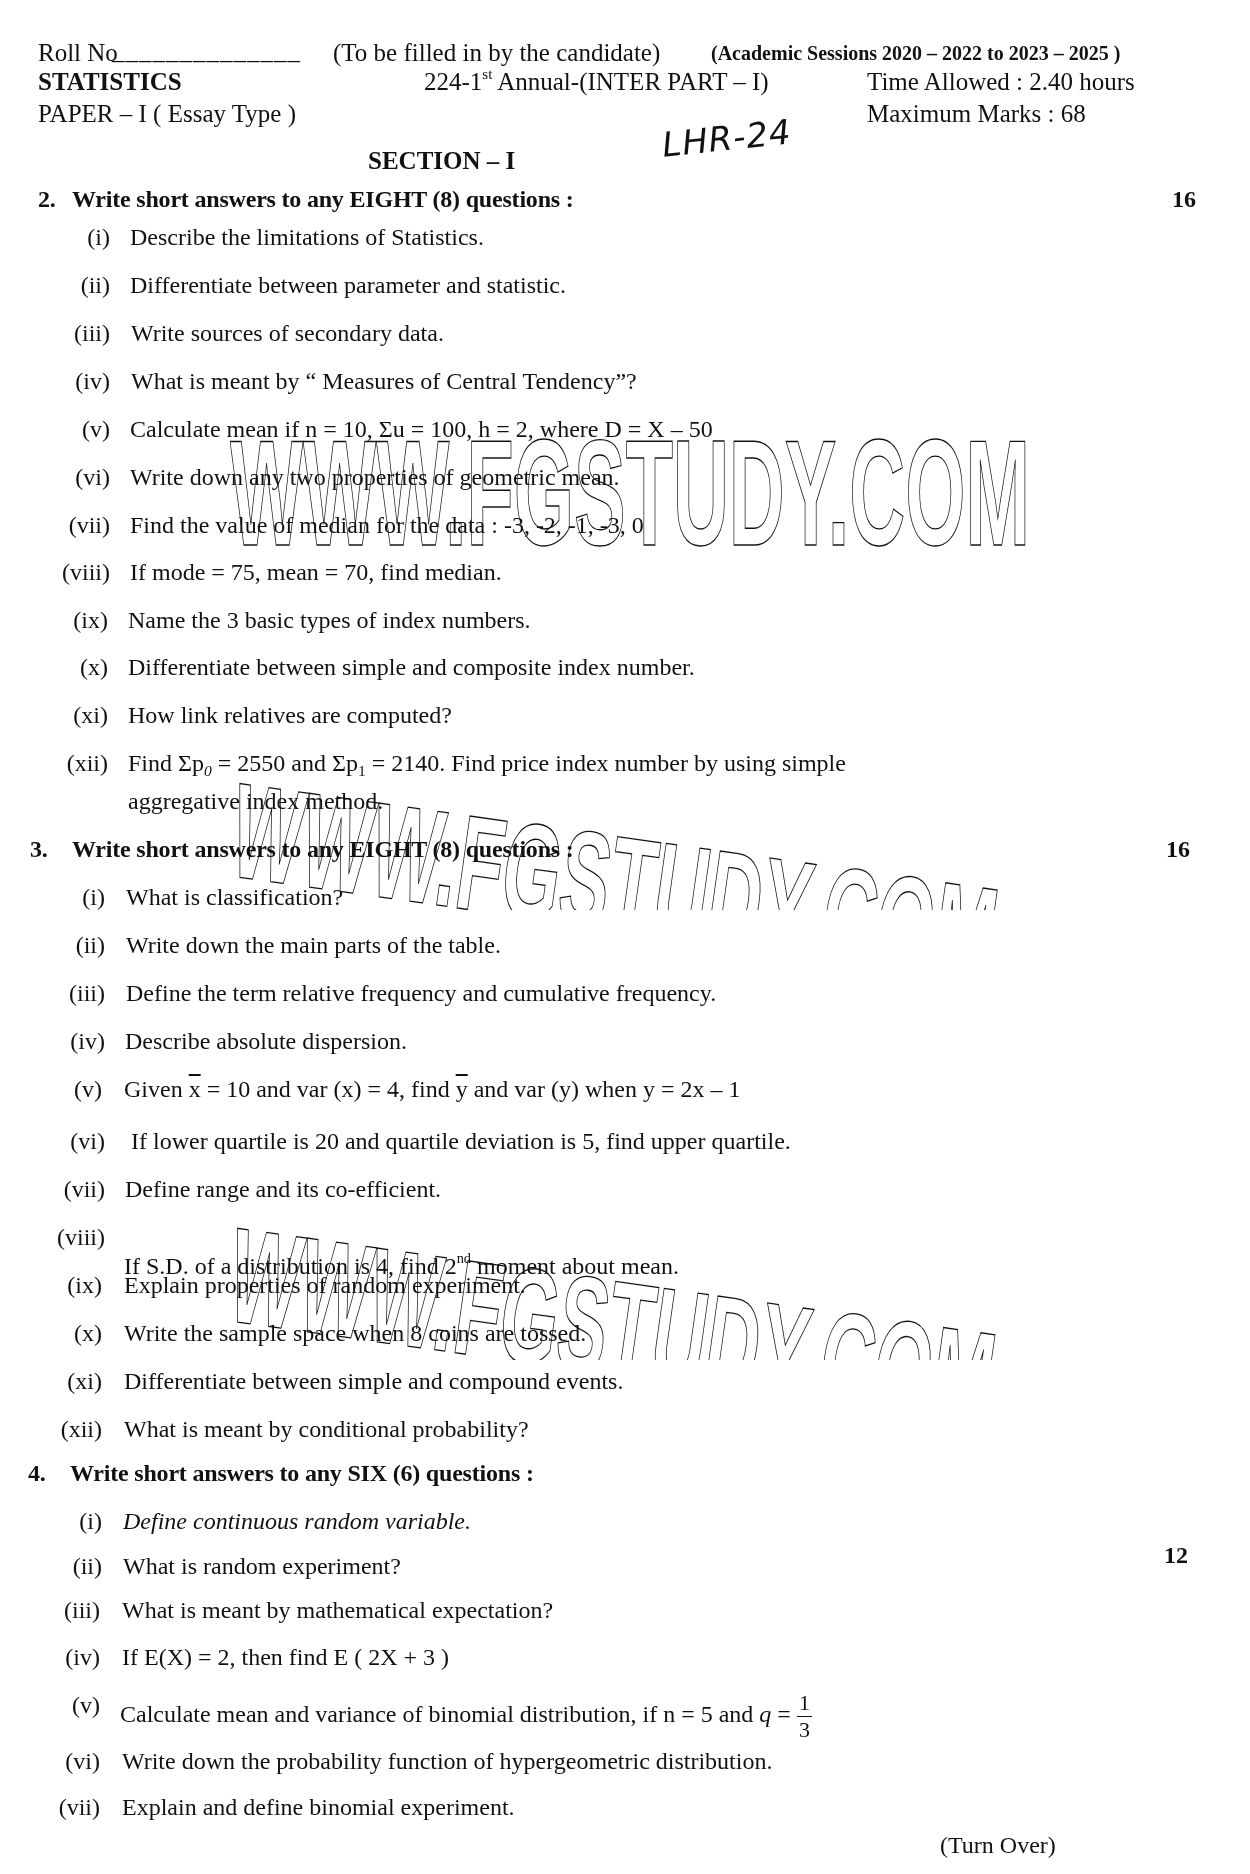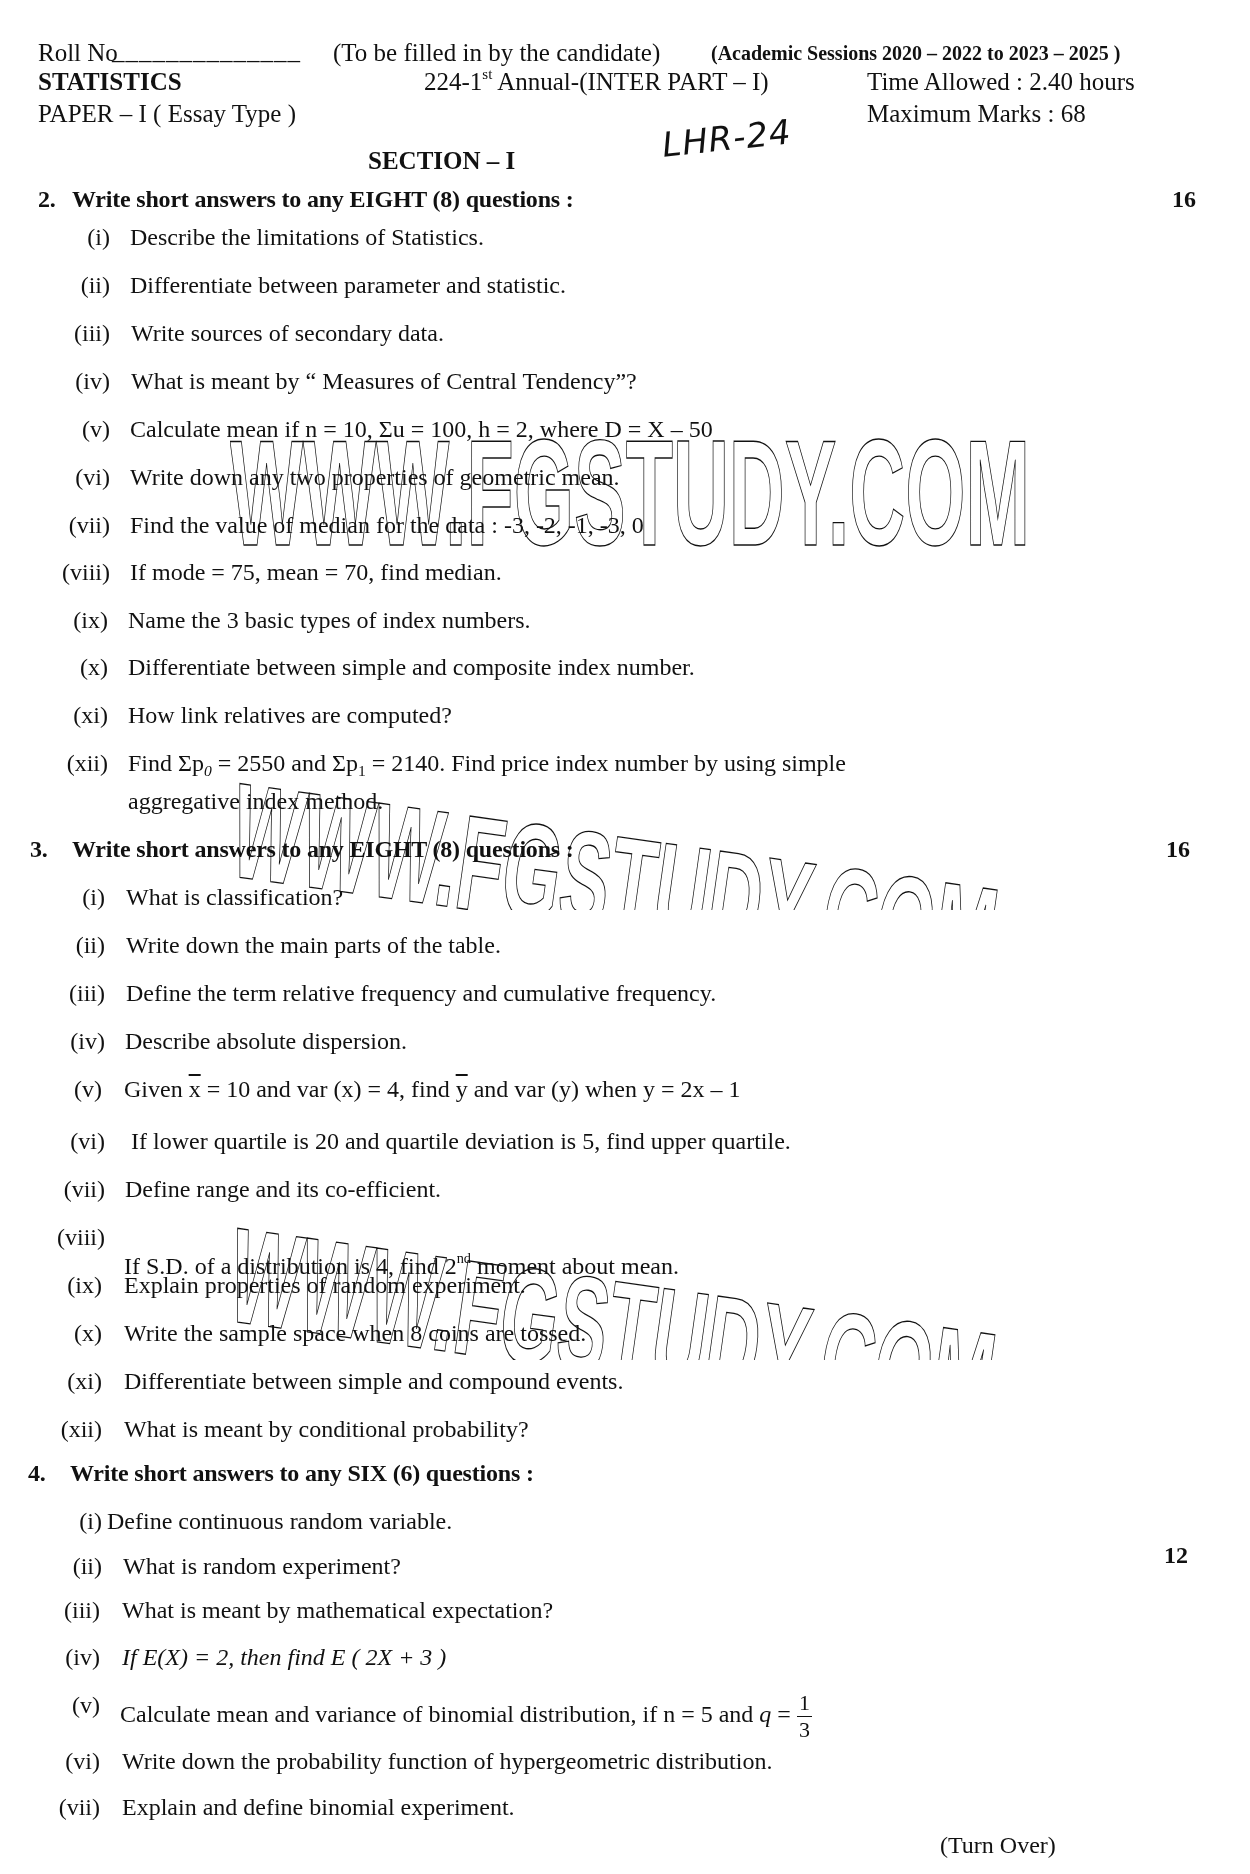"Define continuous random variable." span.txt { font-style: none -> italic; left: 107px -> 123px }
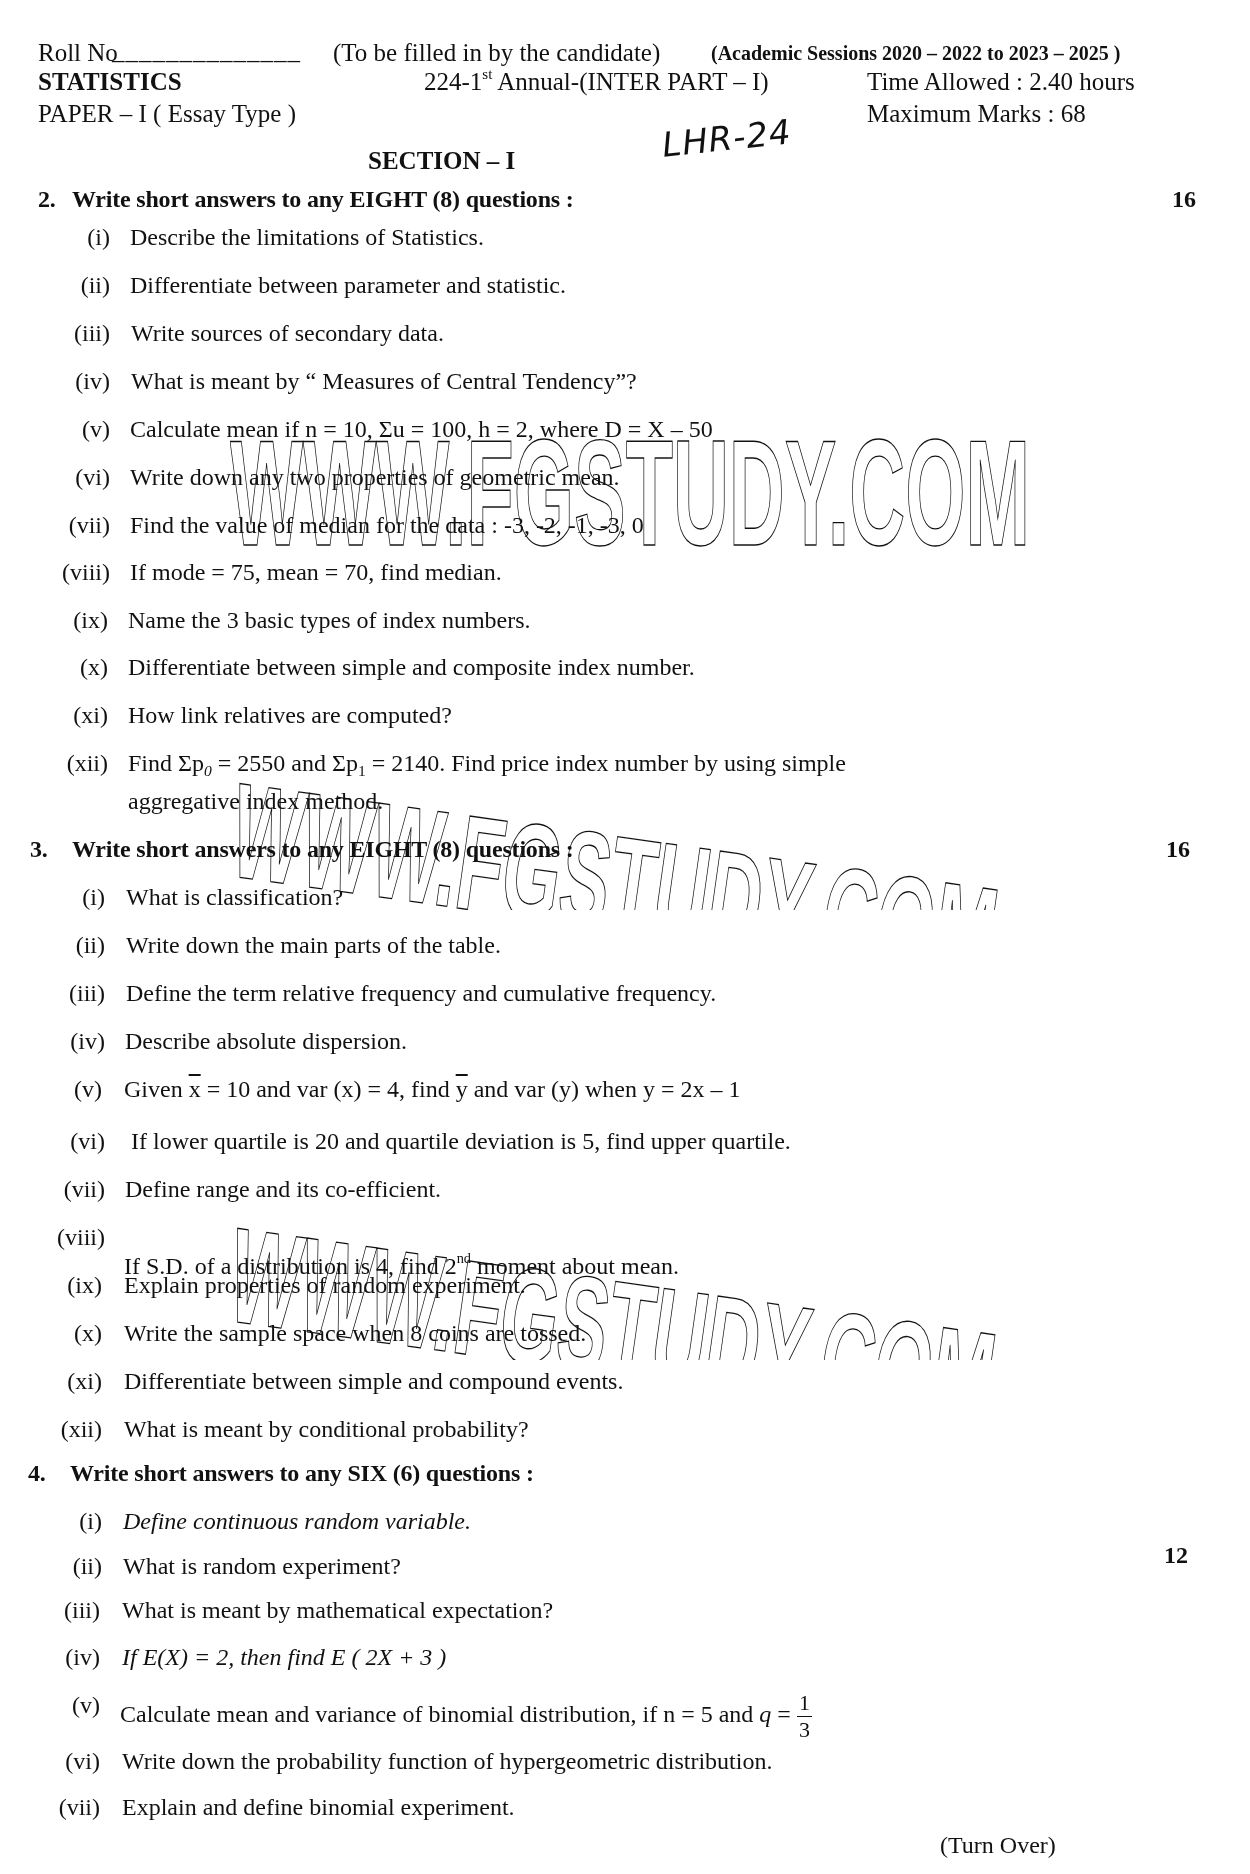"If E(X) = 2, then" span.txt { font-style: italic -> none }
